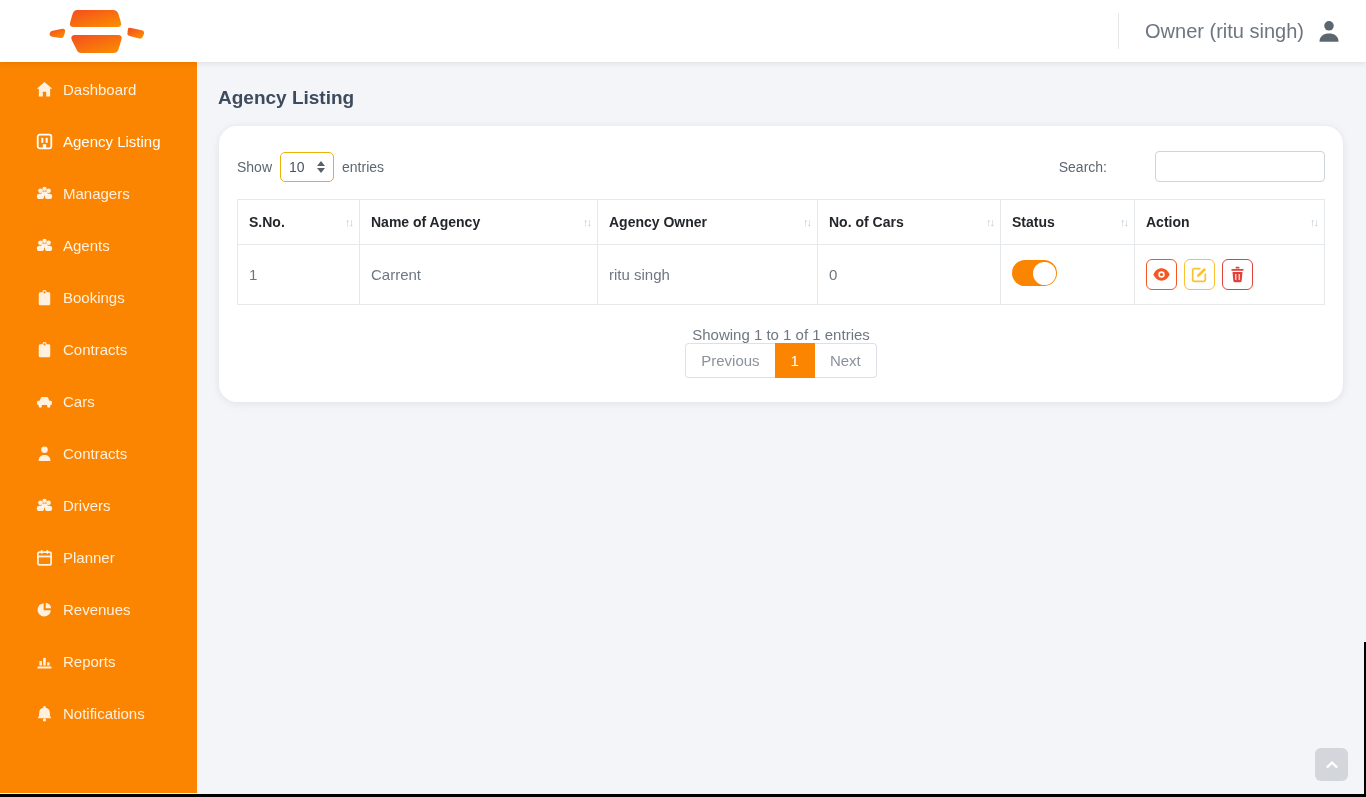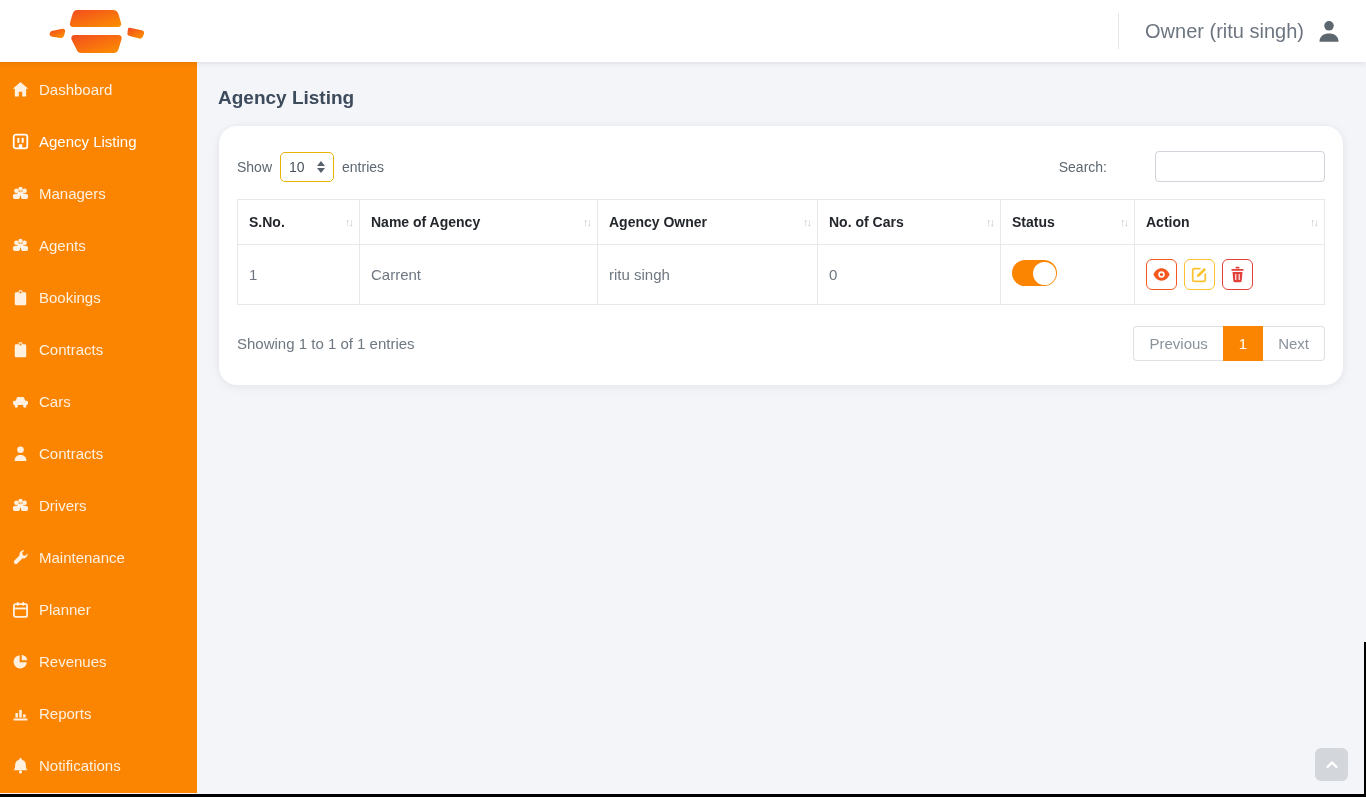"Dashboard" .side-item { padding-left: 10px -> 34px }
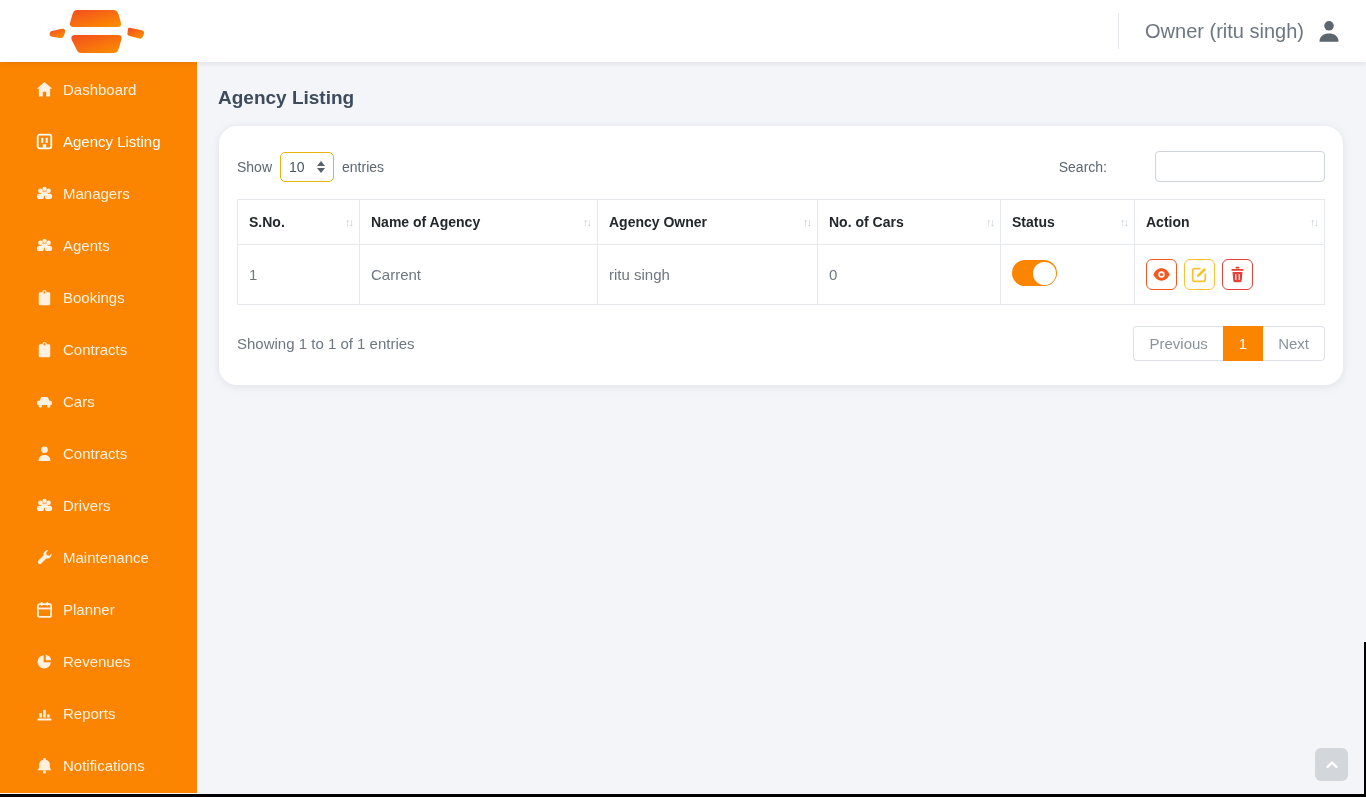"Showing 1 to 1 of" .card-footer { flex-direction: none -> column }
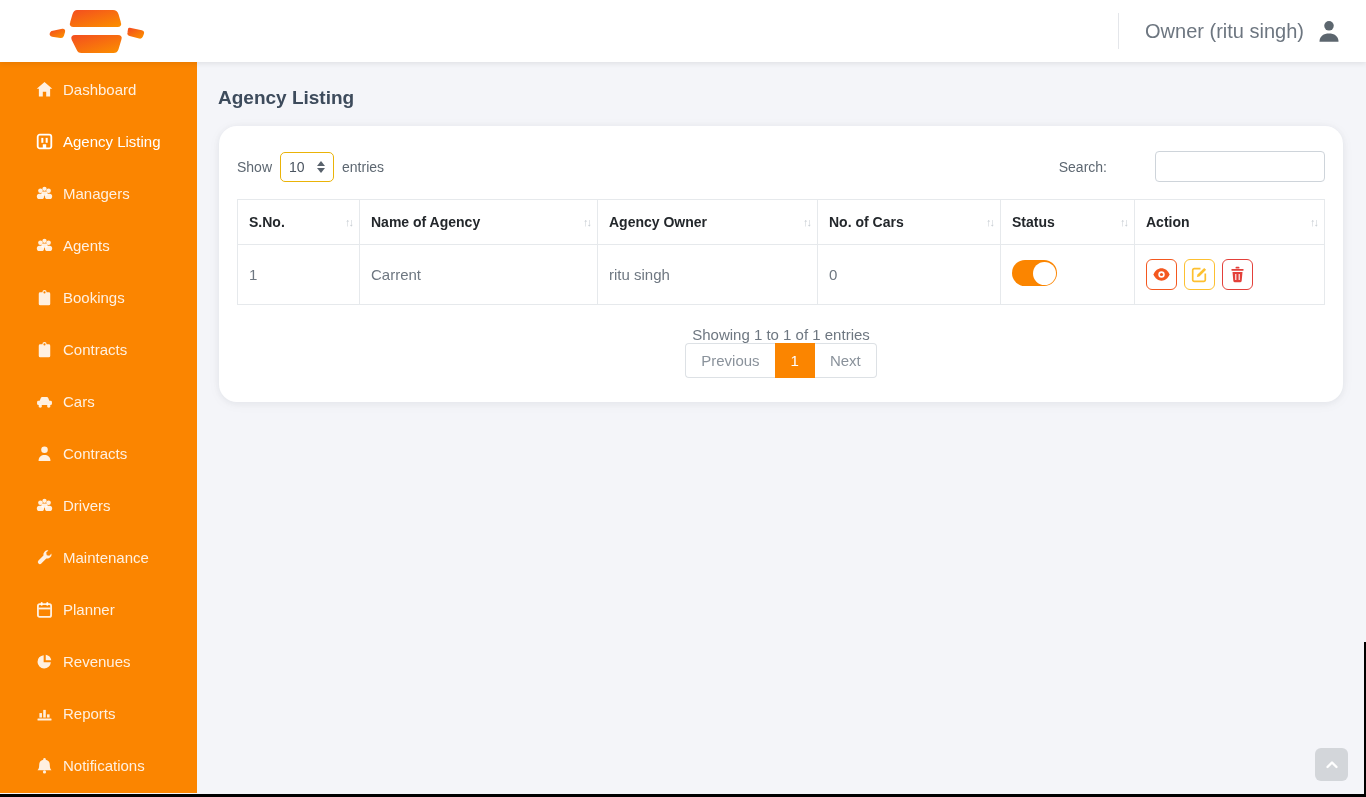"Maintenance" div.side-item { html: <div> <span> <svg> <path></path> </svg> </span> <span>Maintenance</span> </div> -> none }
